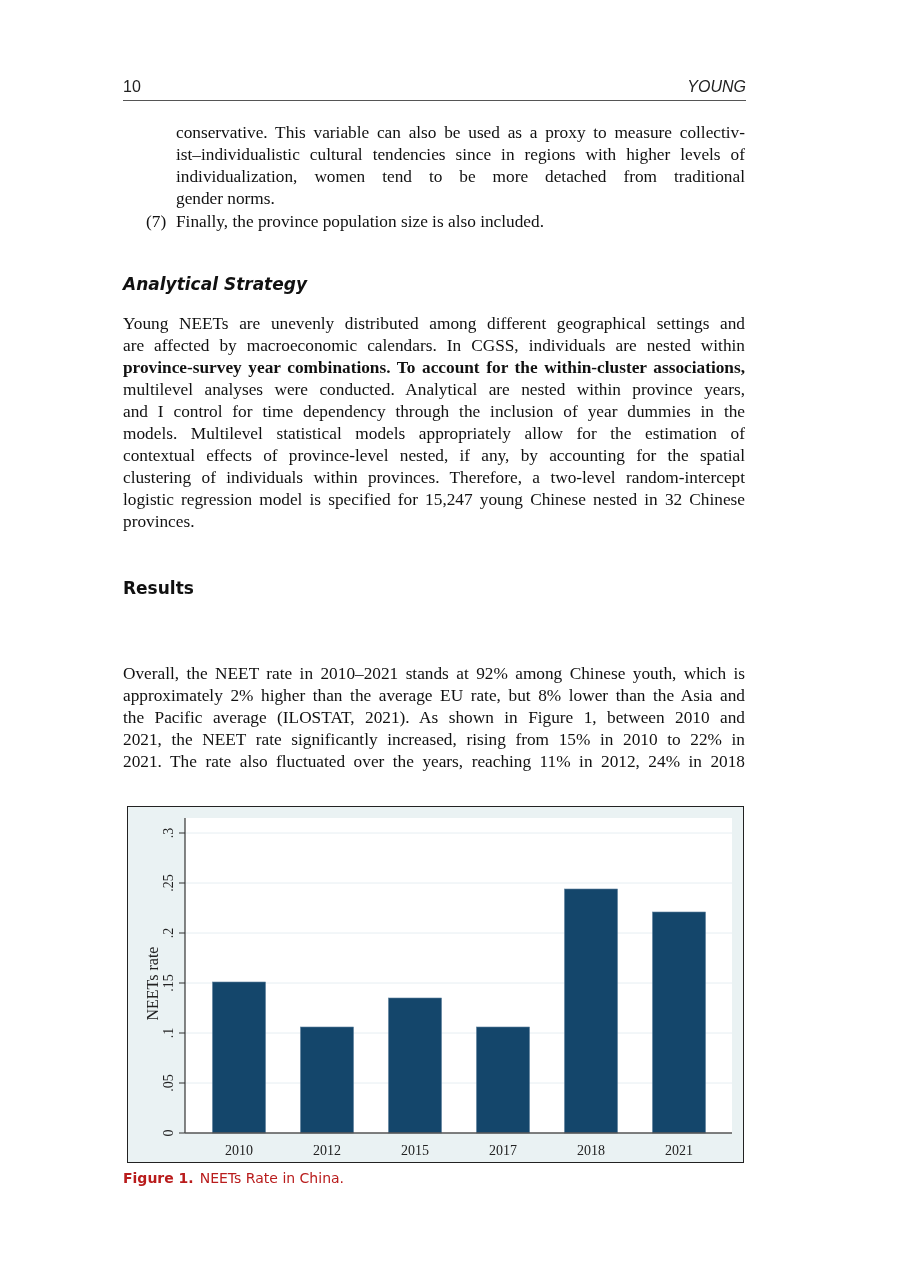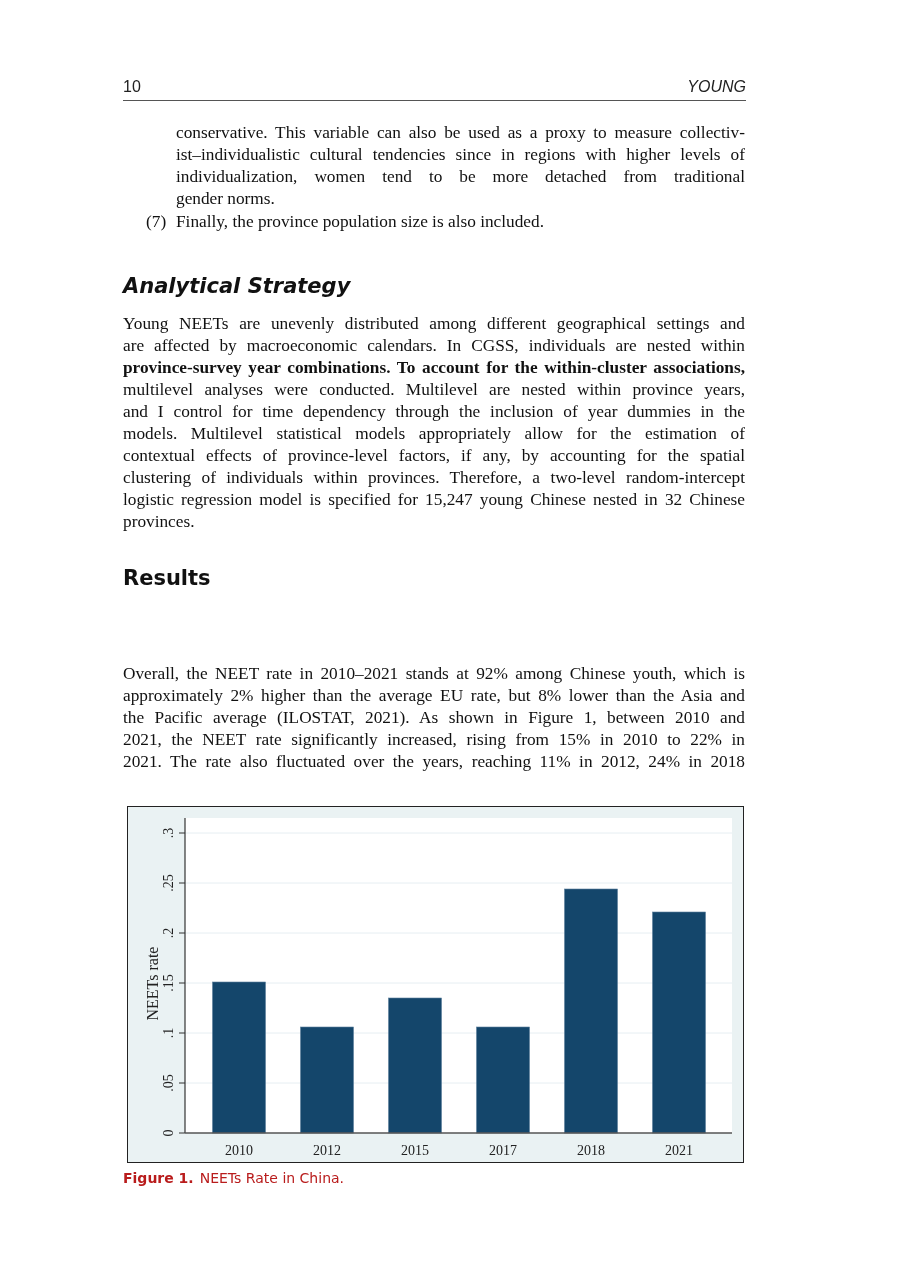"Analytical Strategy" .h2 { font-size: 21px -> 17px }
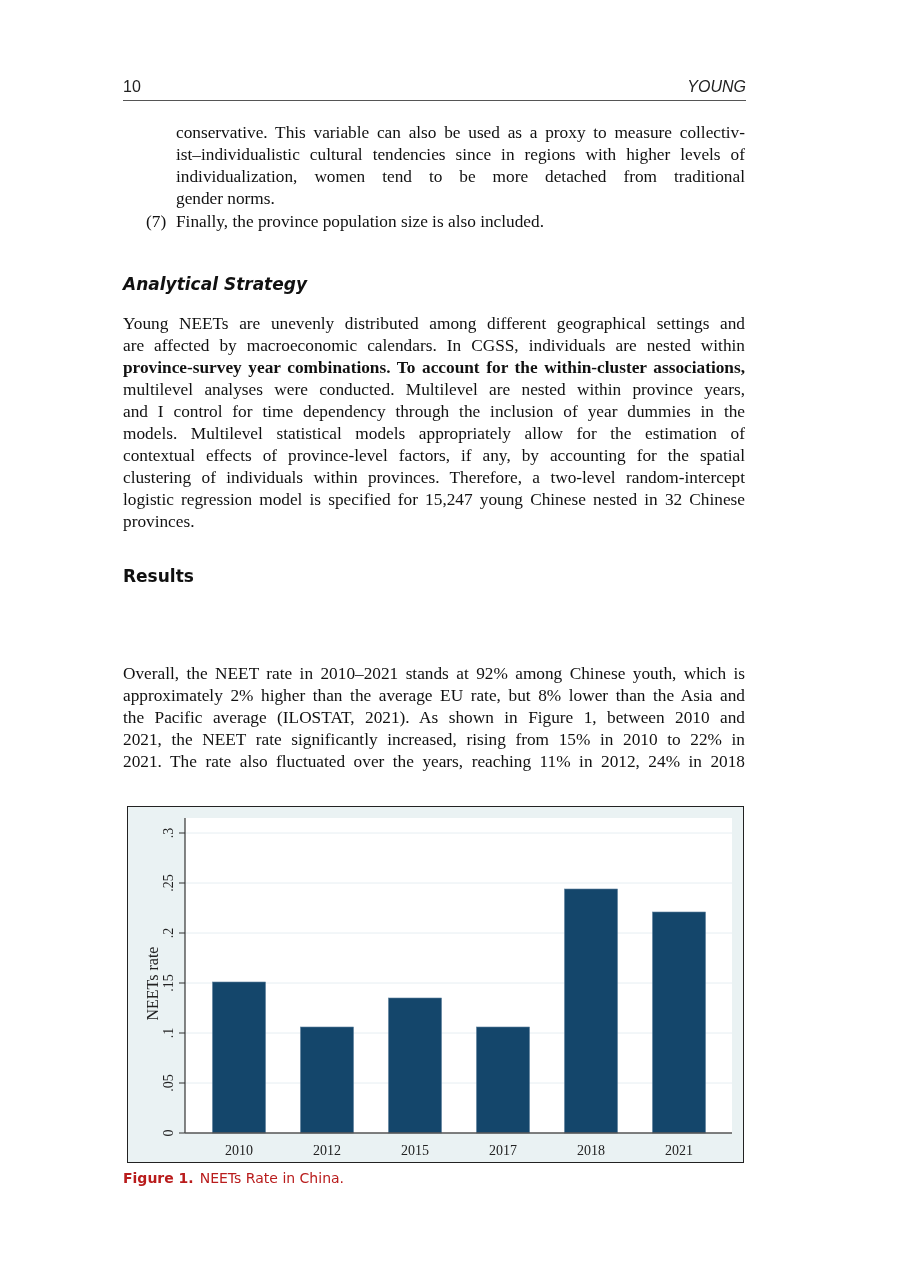"multilevel analyses were conducted." div.jline { text: Multilevel -> Analytical }
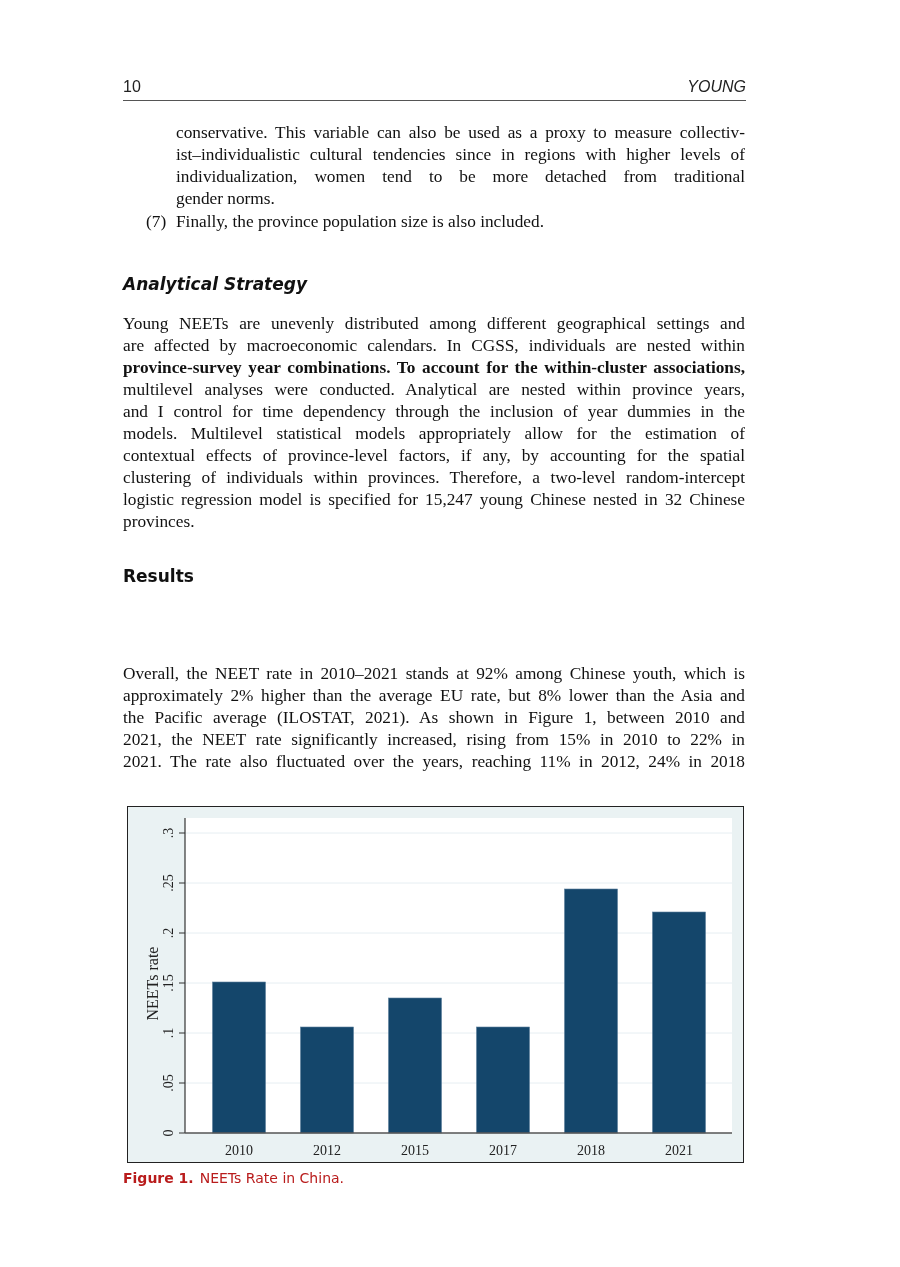"contextual effects of province-level" div.jline { text: factors -> nested }
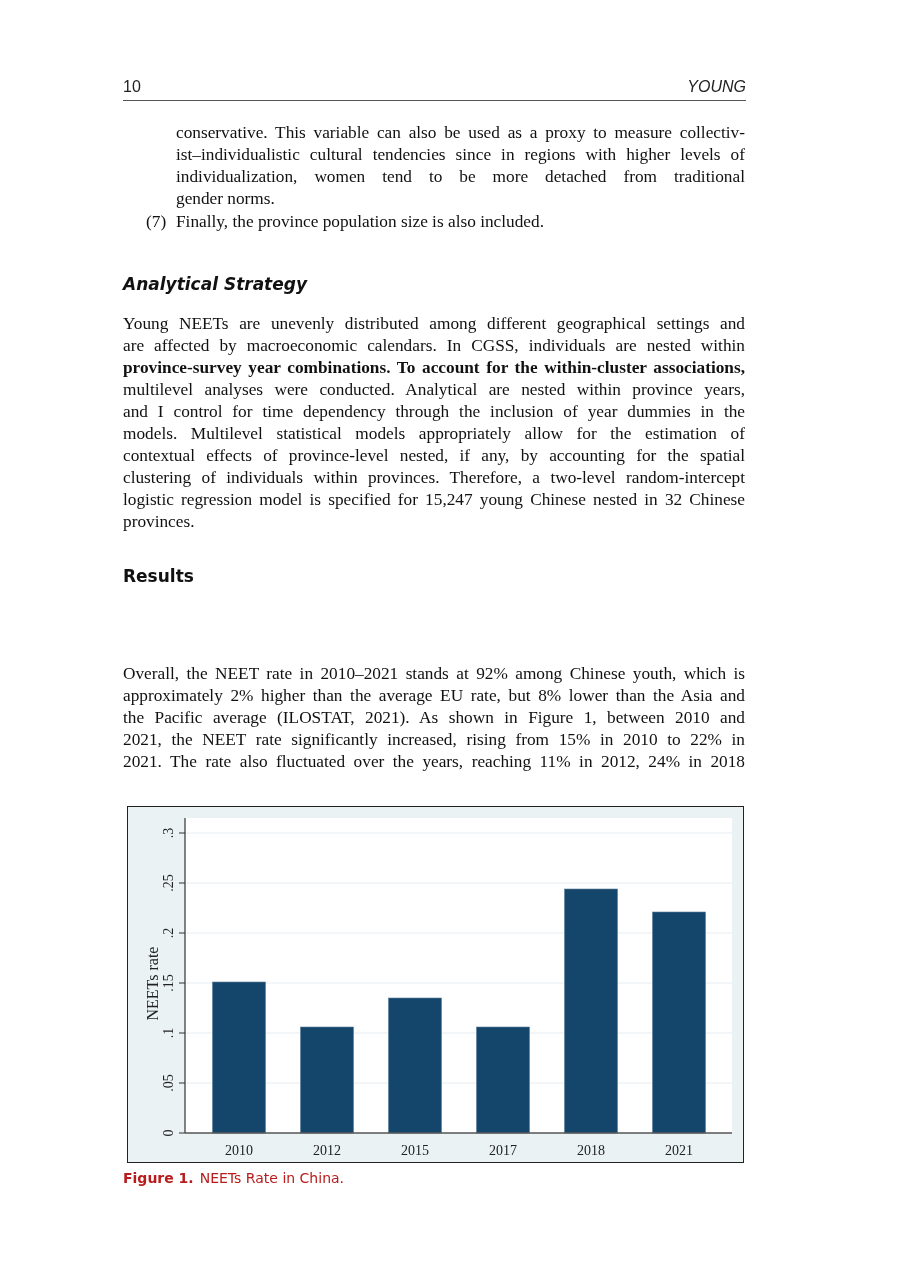"Results" div.h2 { top: 566px -> 578px }
